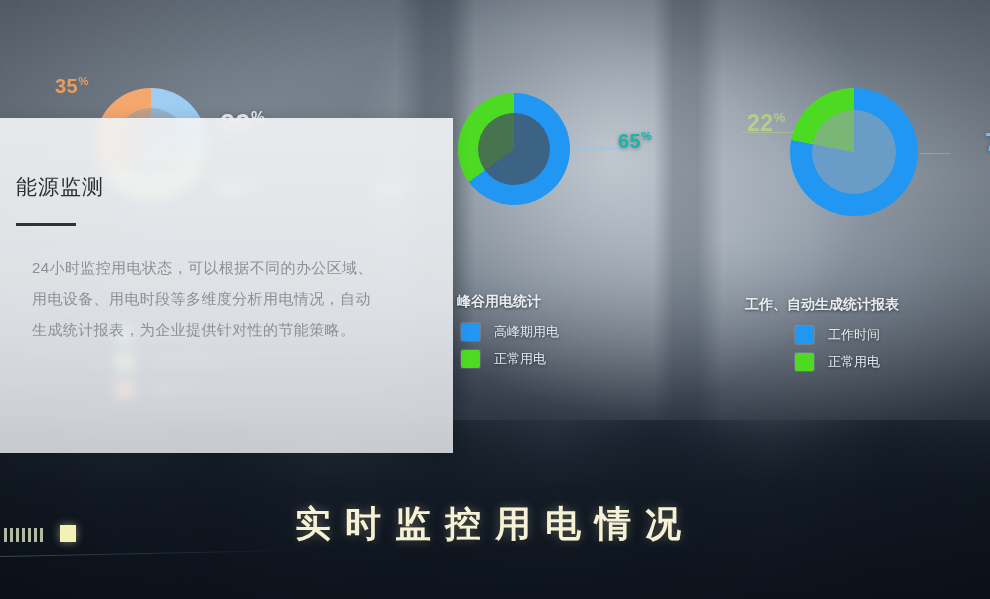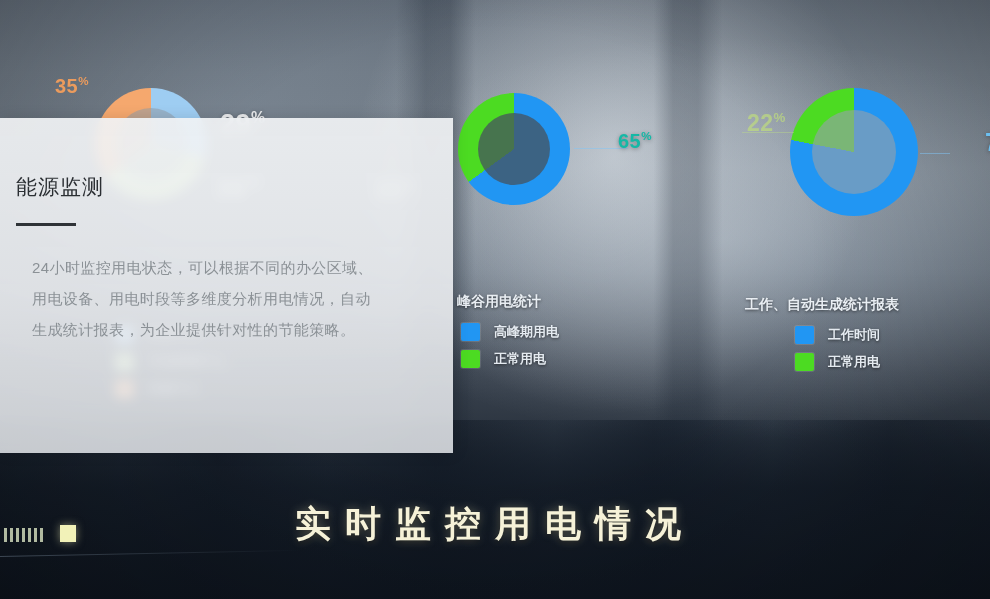"高峰期用电" .legend-label { font-weight: 700 -> 400 }
